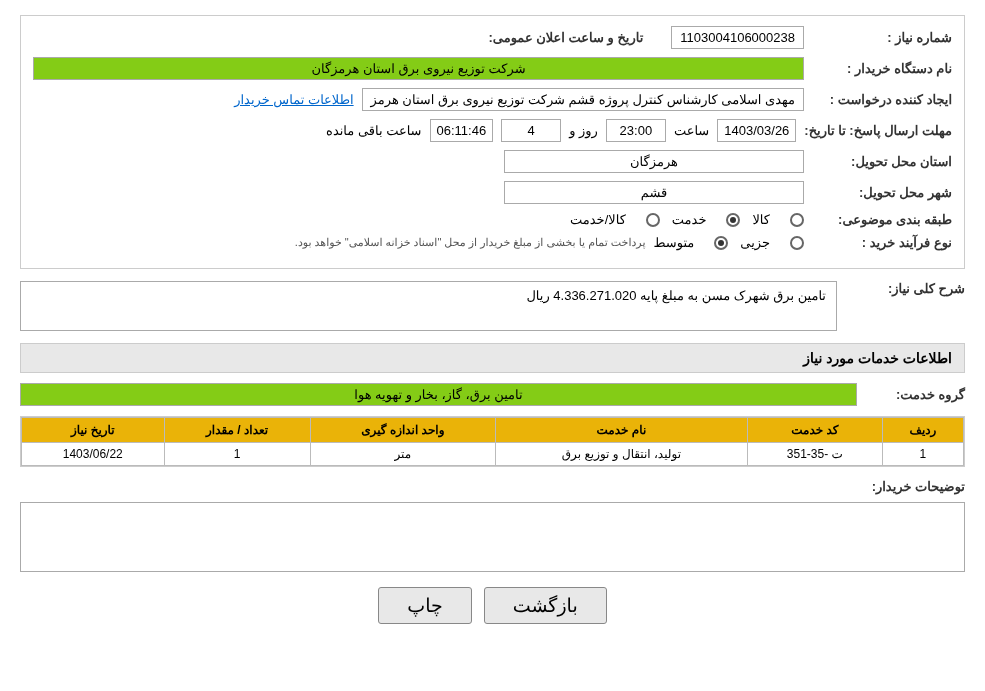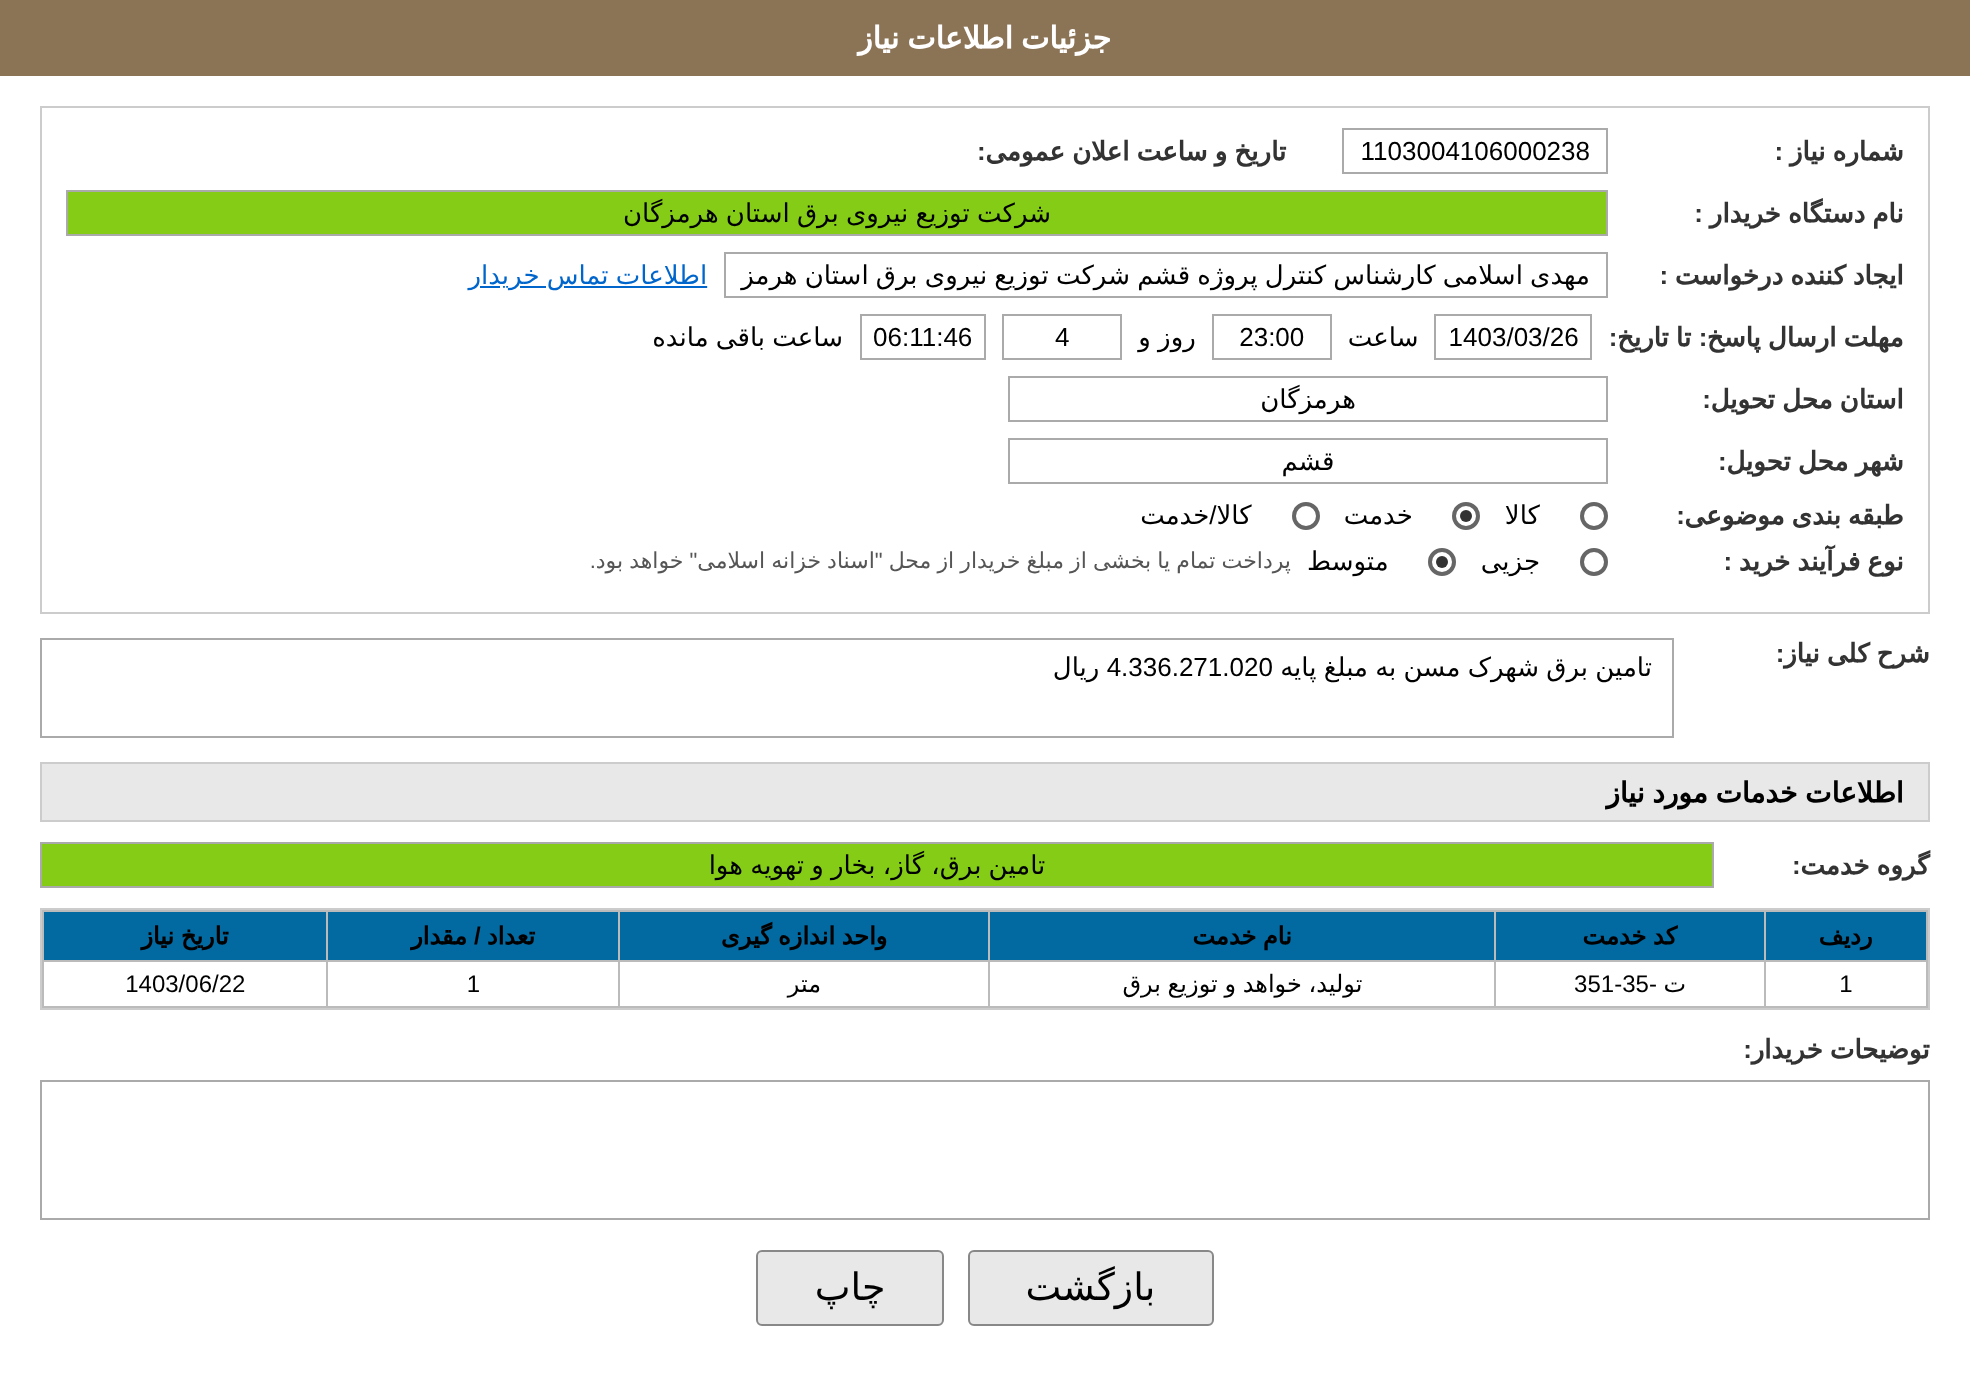"جزئیات اطلاعات نیاز" div.header-bar { html: <div> <span>جزئیات اطلاعات نیاز</span> </div> -> none }
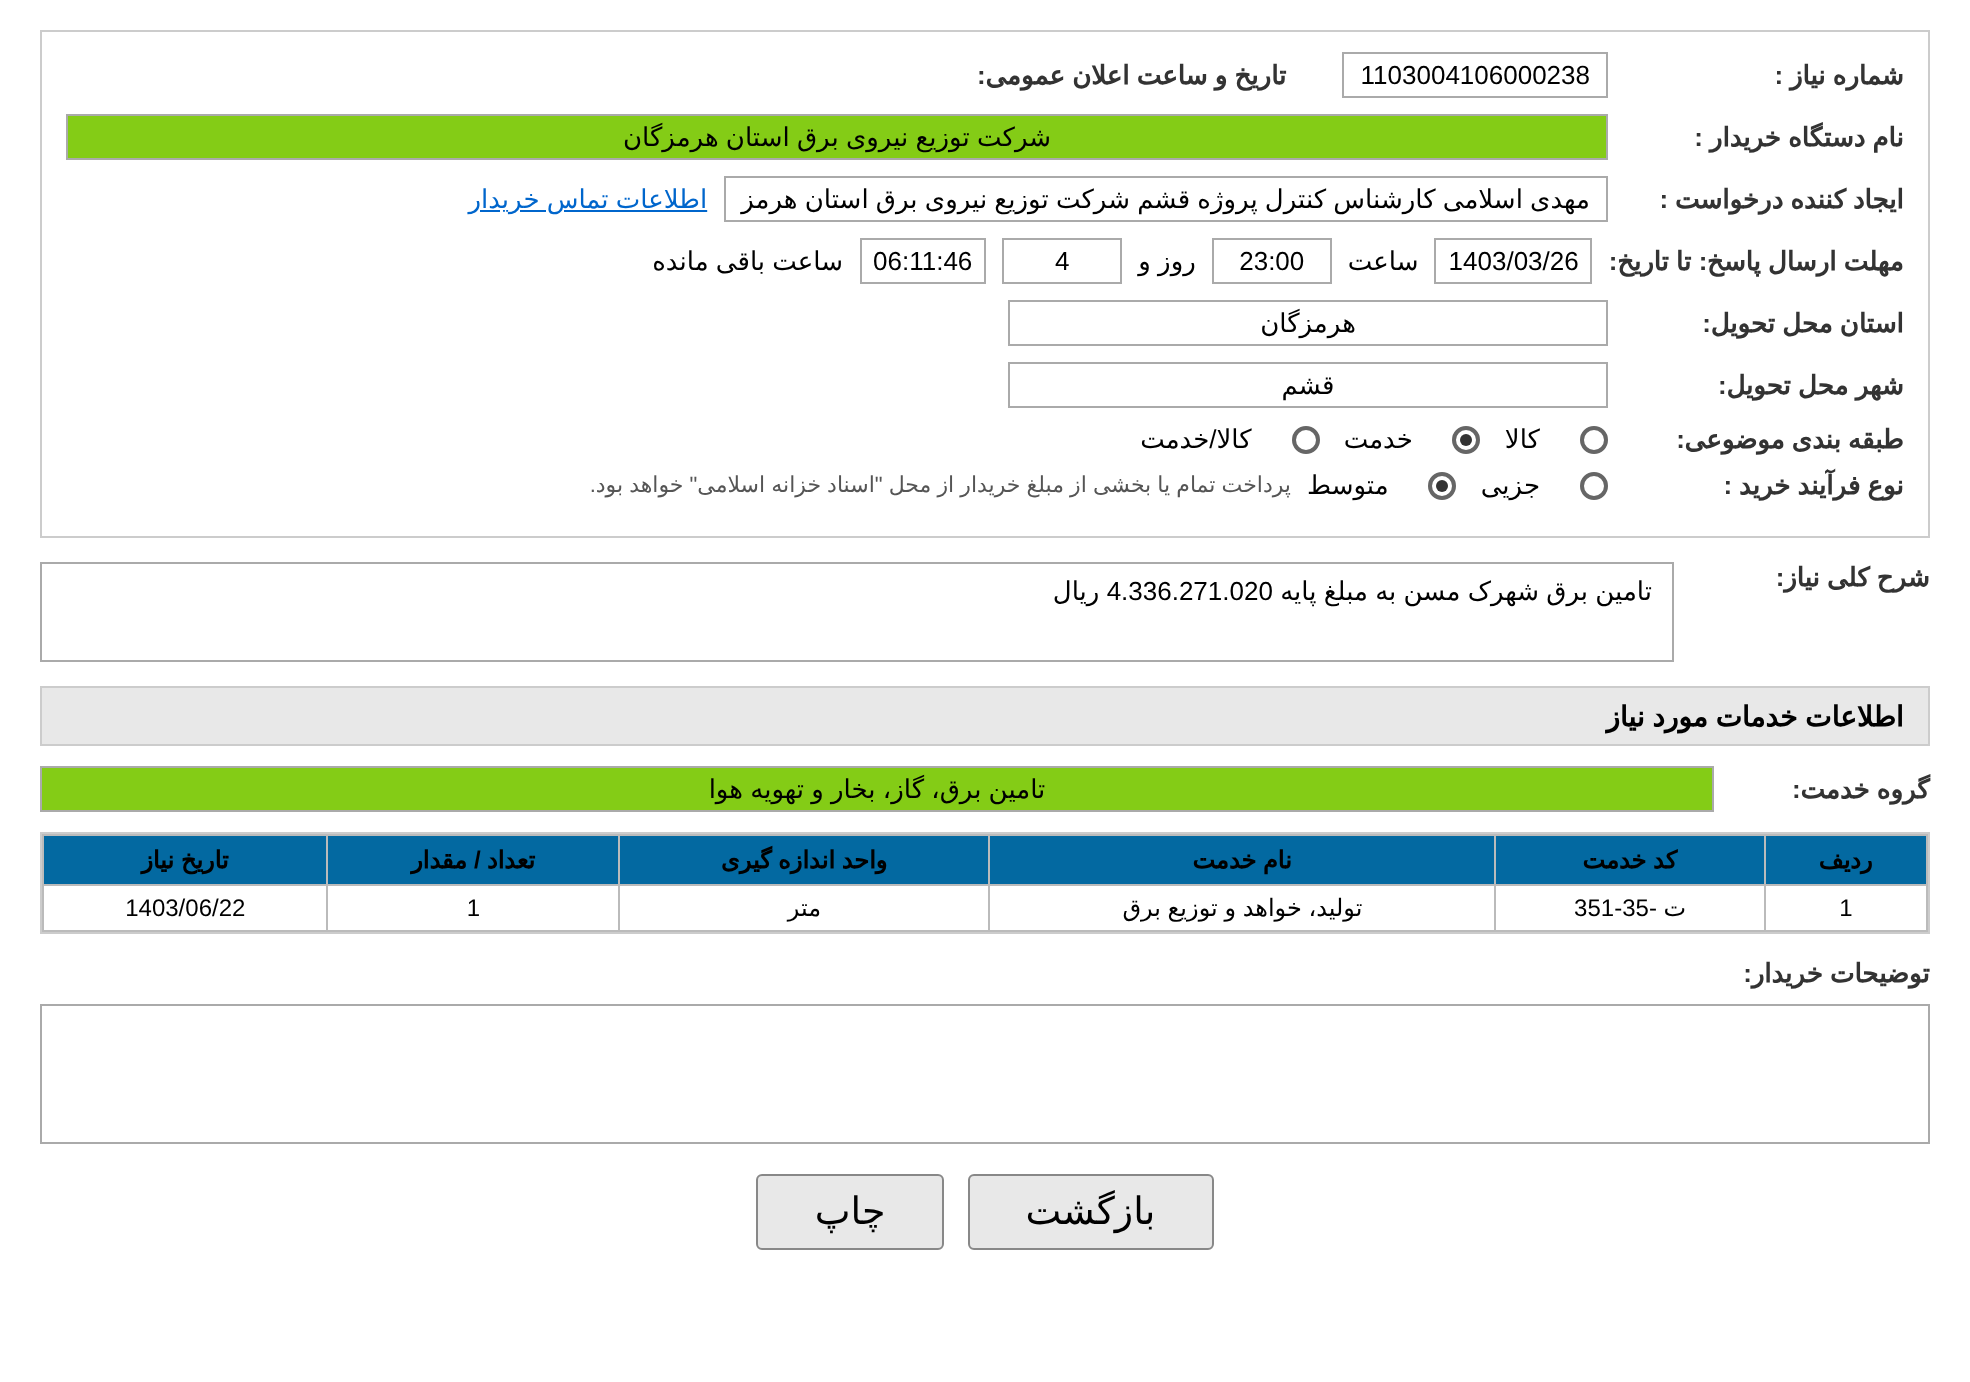"تاریخ نیاز" th { background: #0369a1 -> #eab308 }
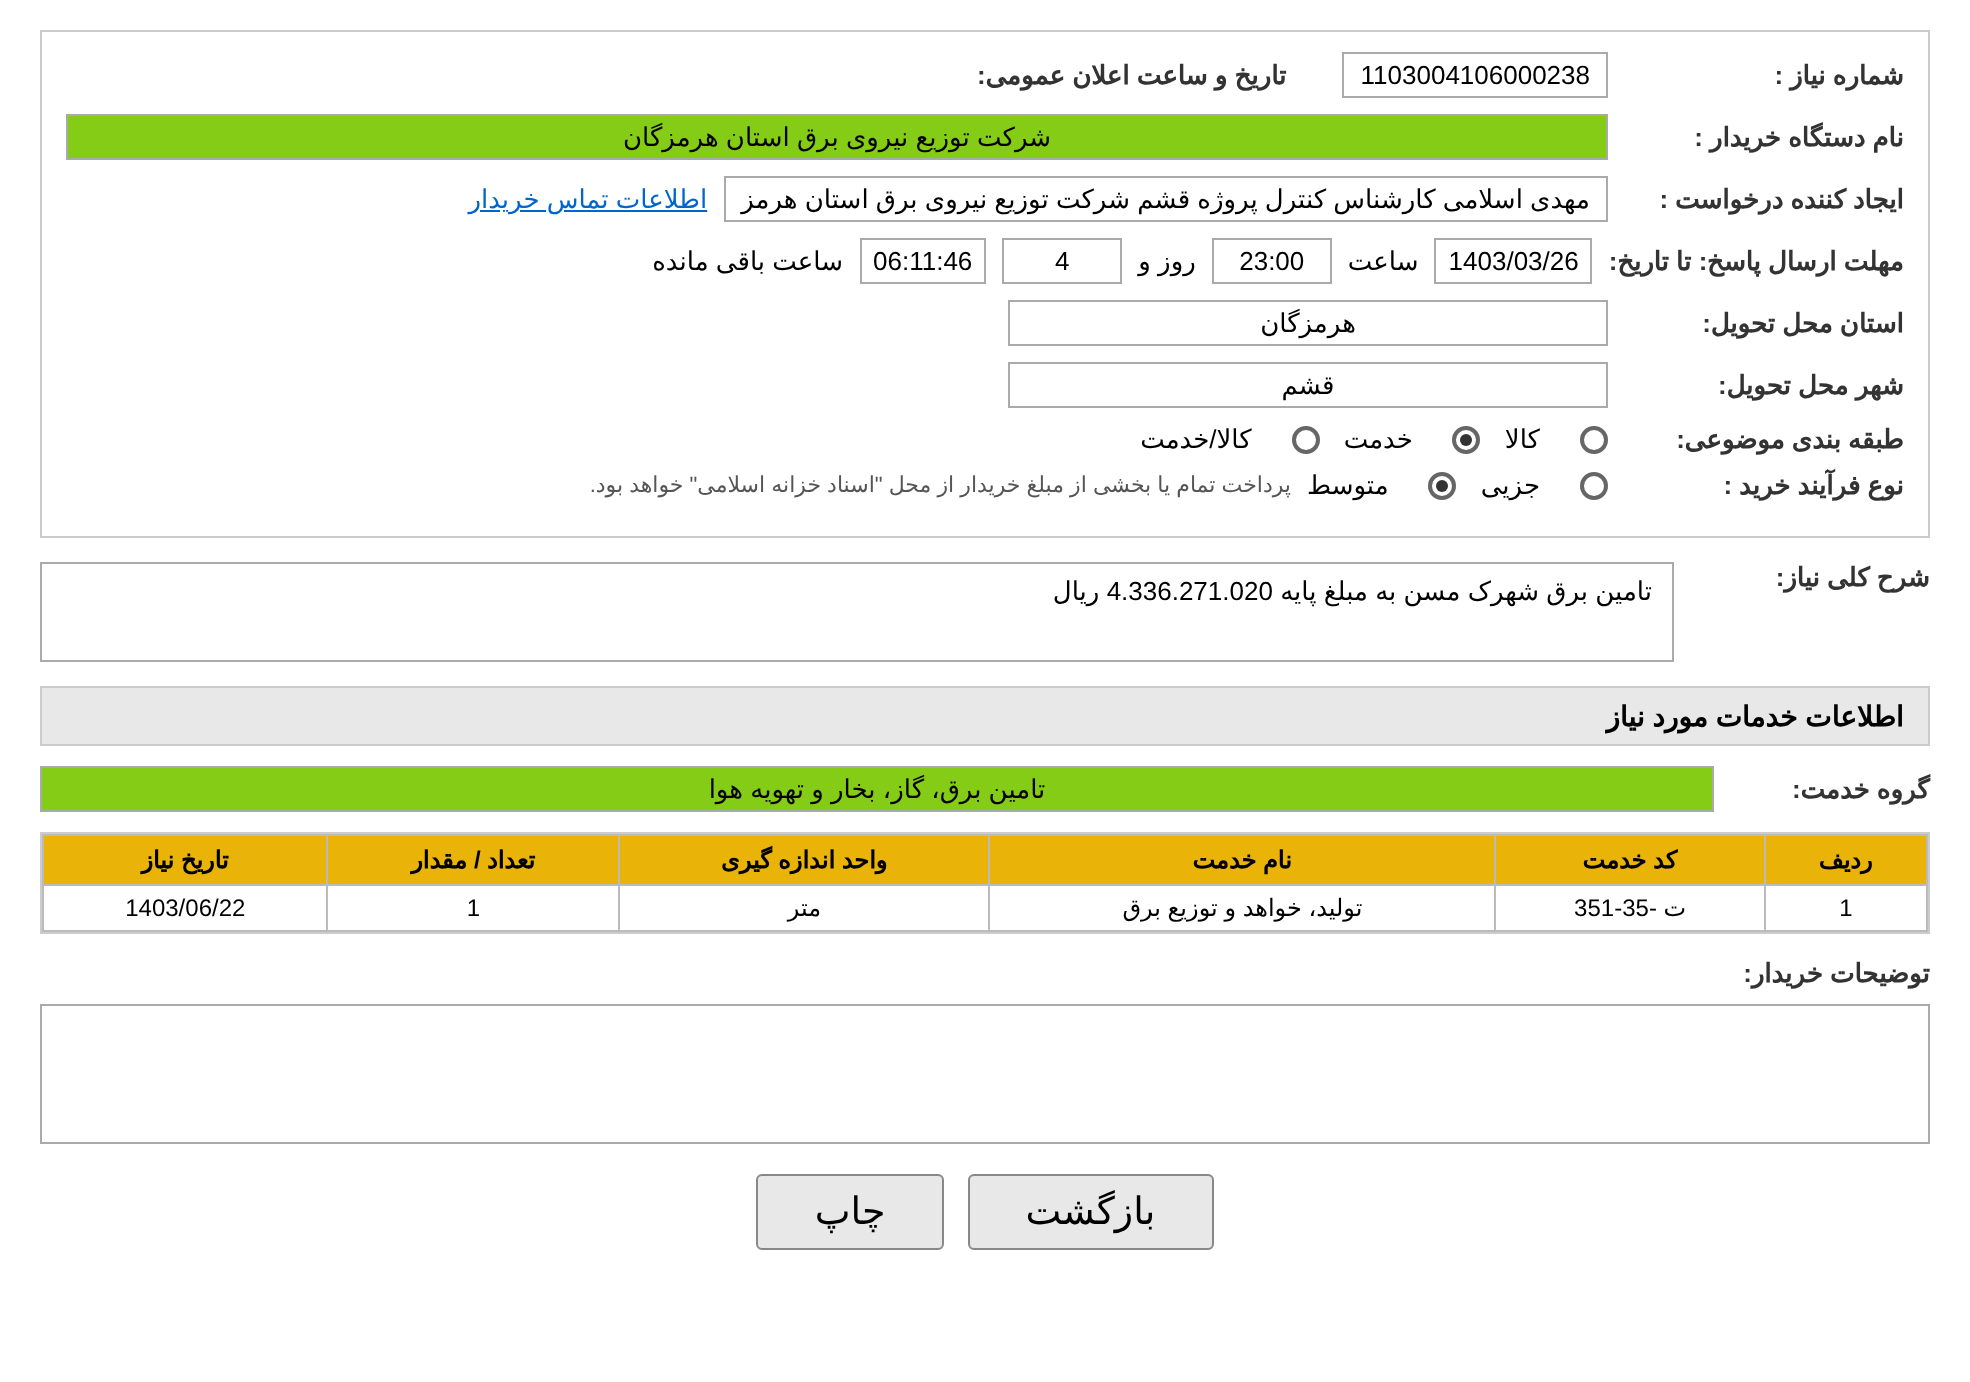"تولید، خواهد و توزیع برق" td { text: خواهد -> انتقال }
